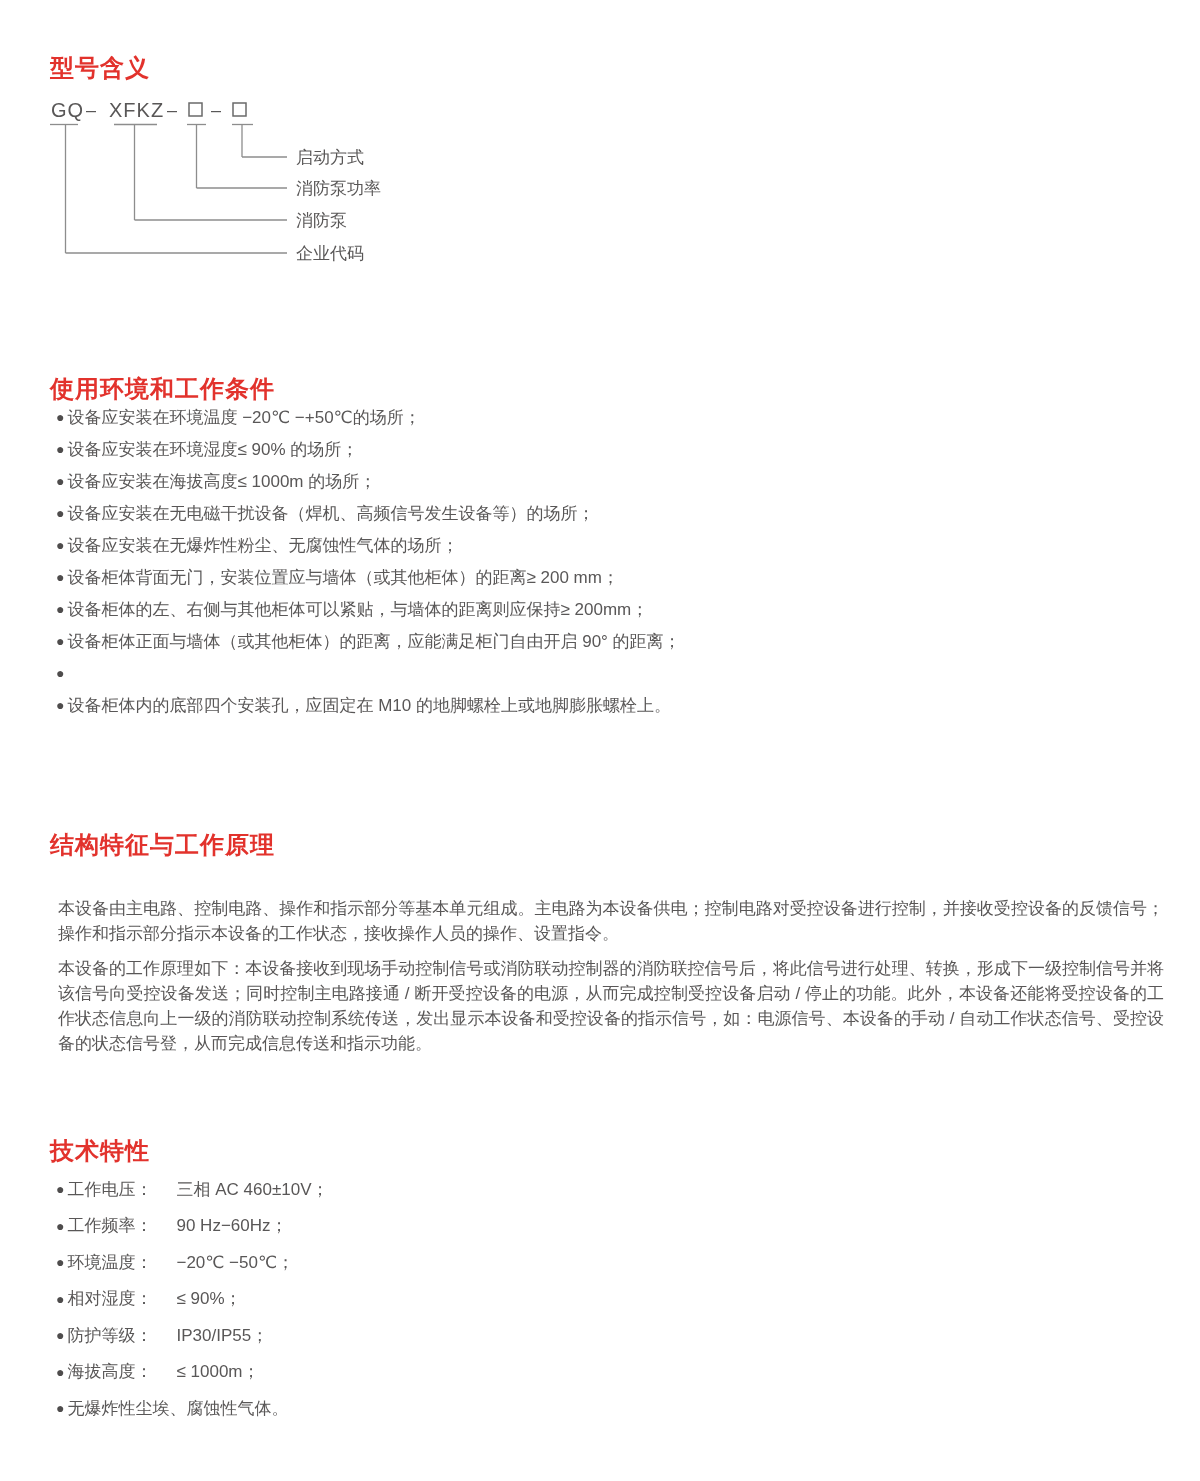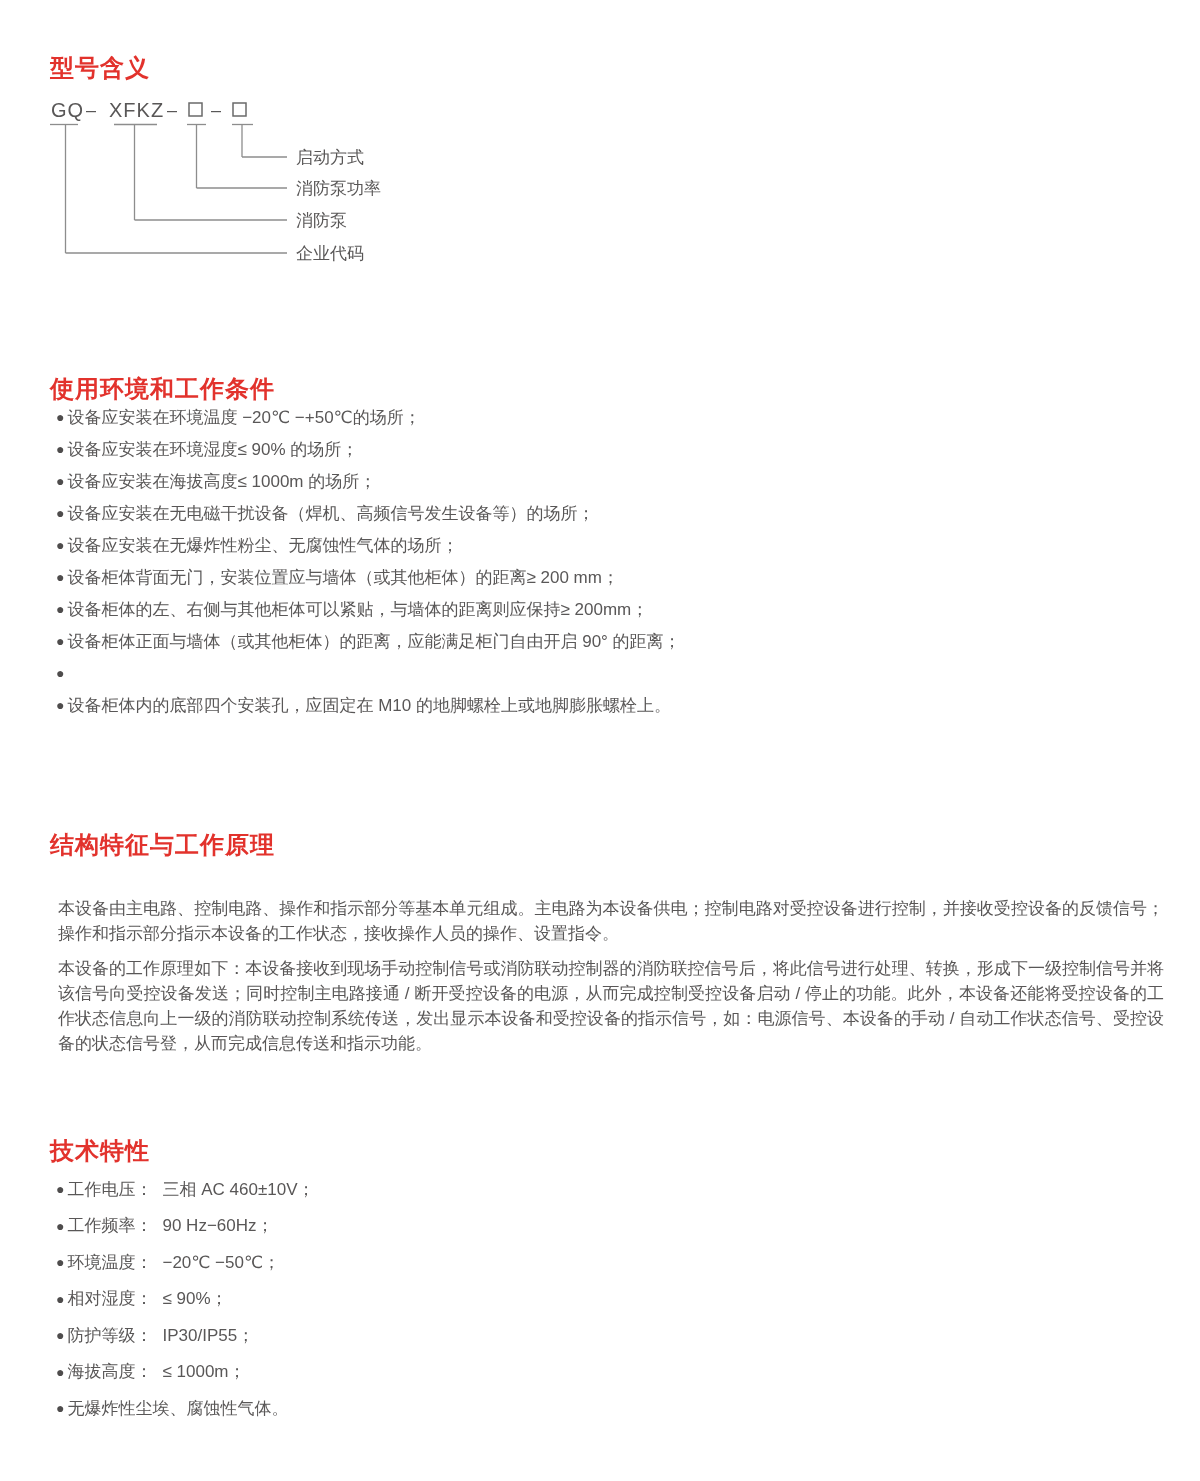"工作电压：" .tech-label { margin-right: 10px -> 24px }
